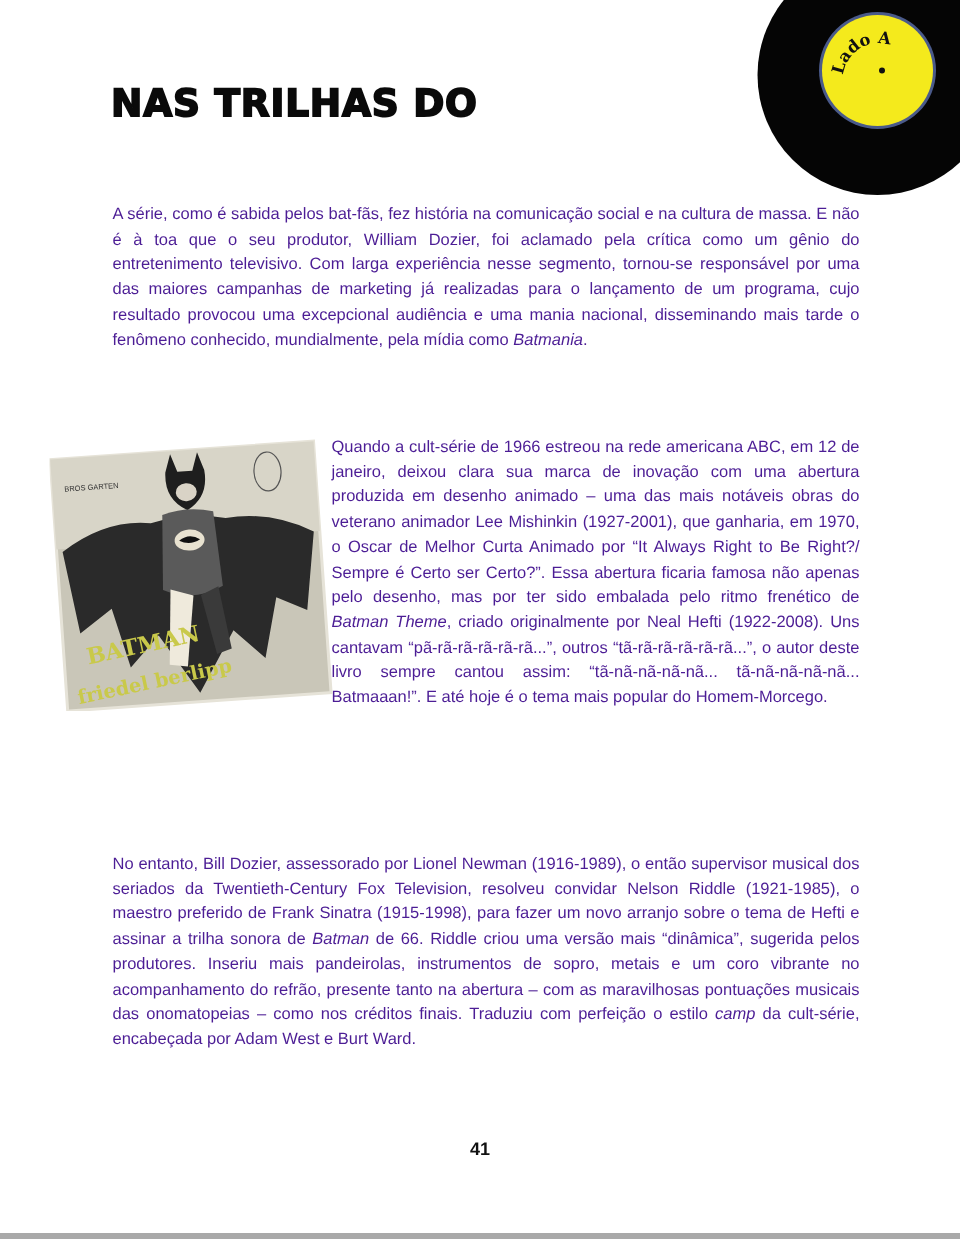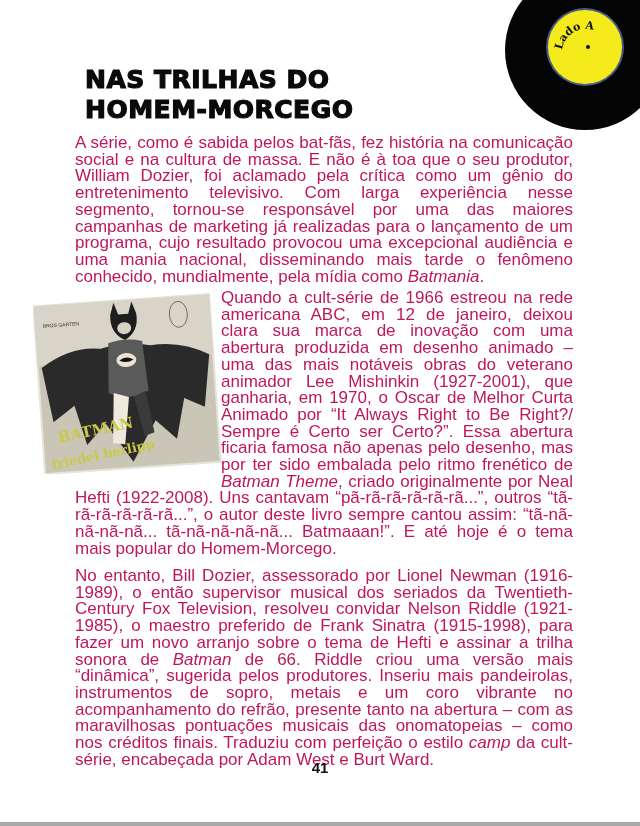"NAS TRILHAS DO" h1.title { margin: 11px -> 0 }
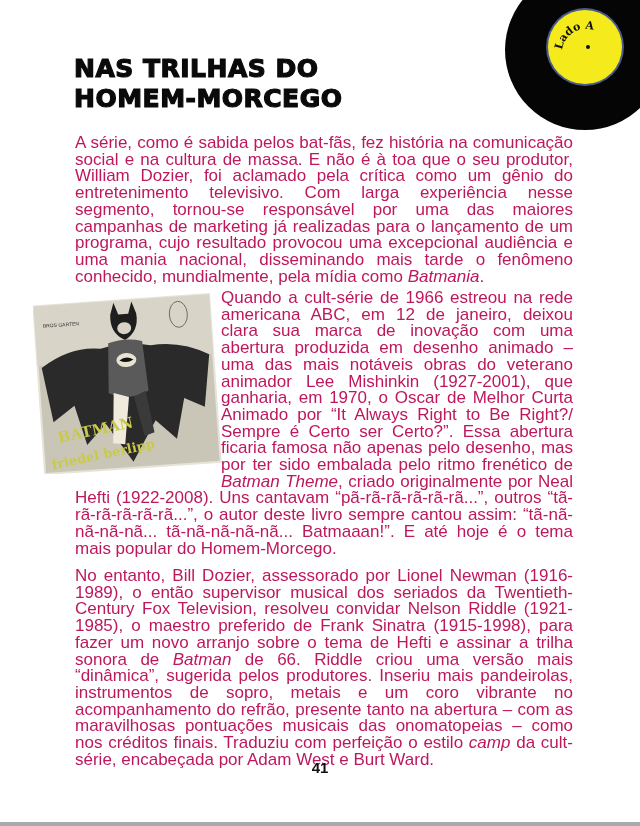"HOMEM-MORCEGO" span { html: <span>Homem-Morcego</span> -> none }
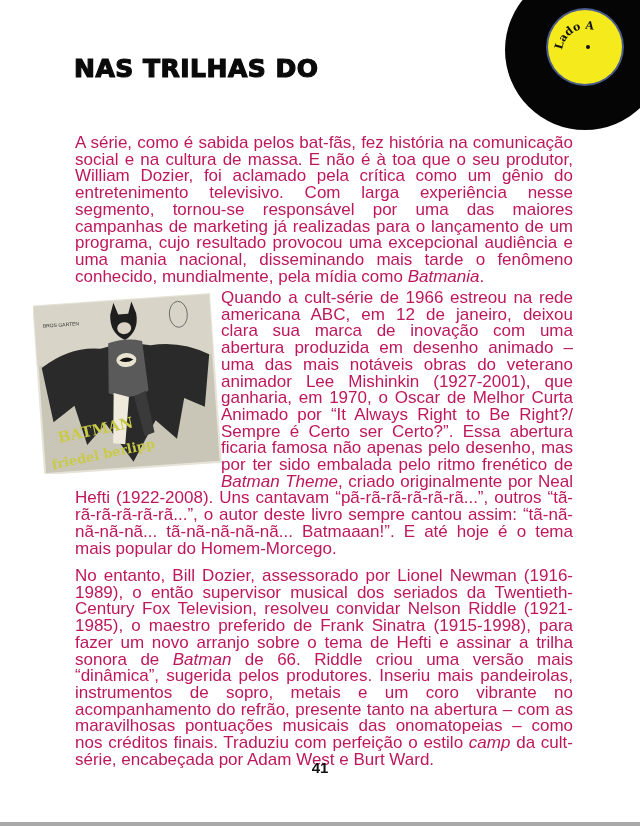"A série, como é sabida" .text { color: #be185d -> #4c1d95; font-size: 17px -> 11px }
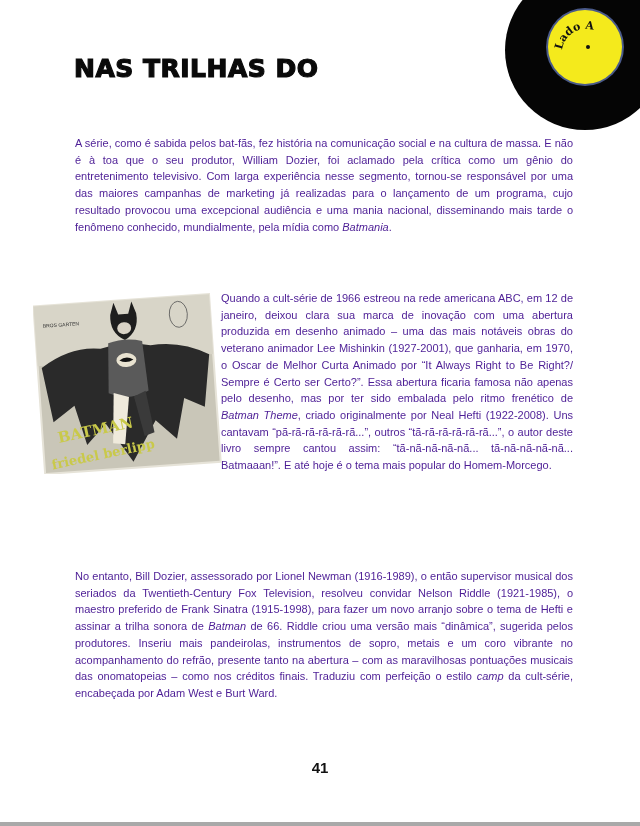"41" .page-number { font-size: 15px -> 12px }
